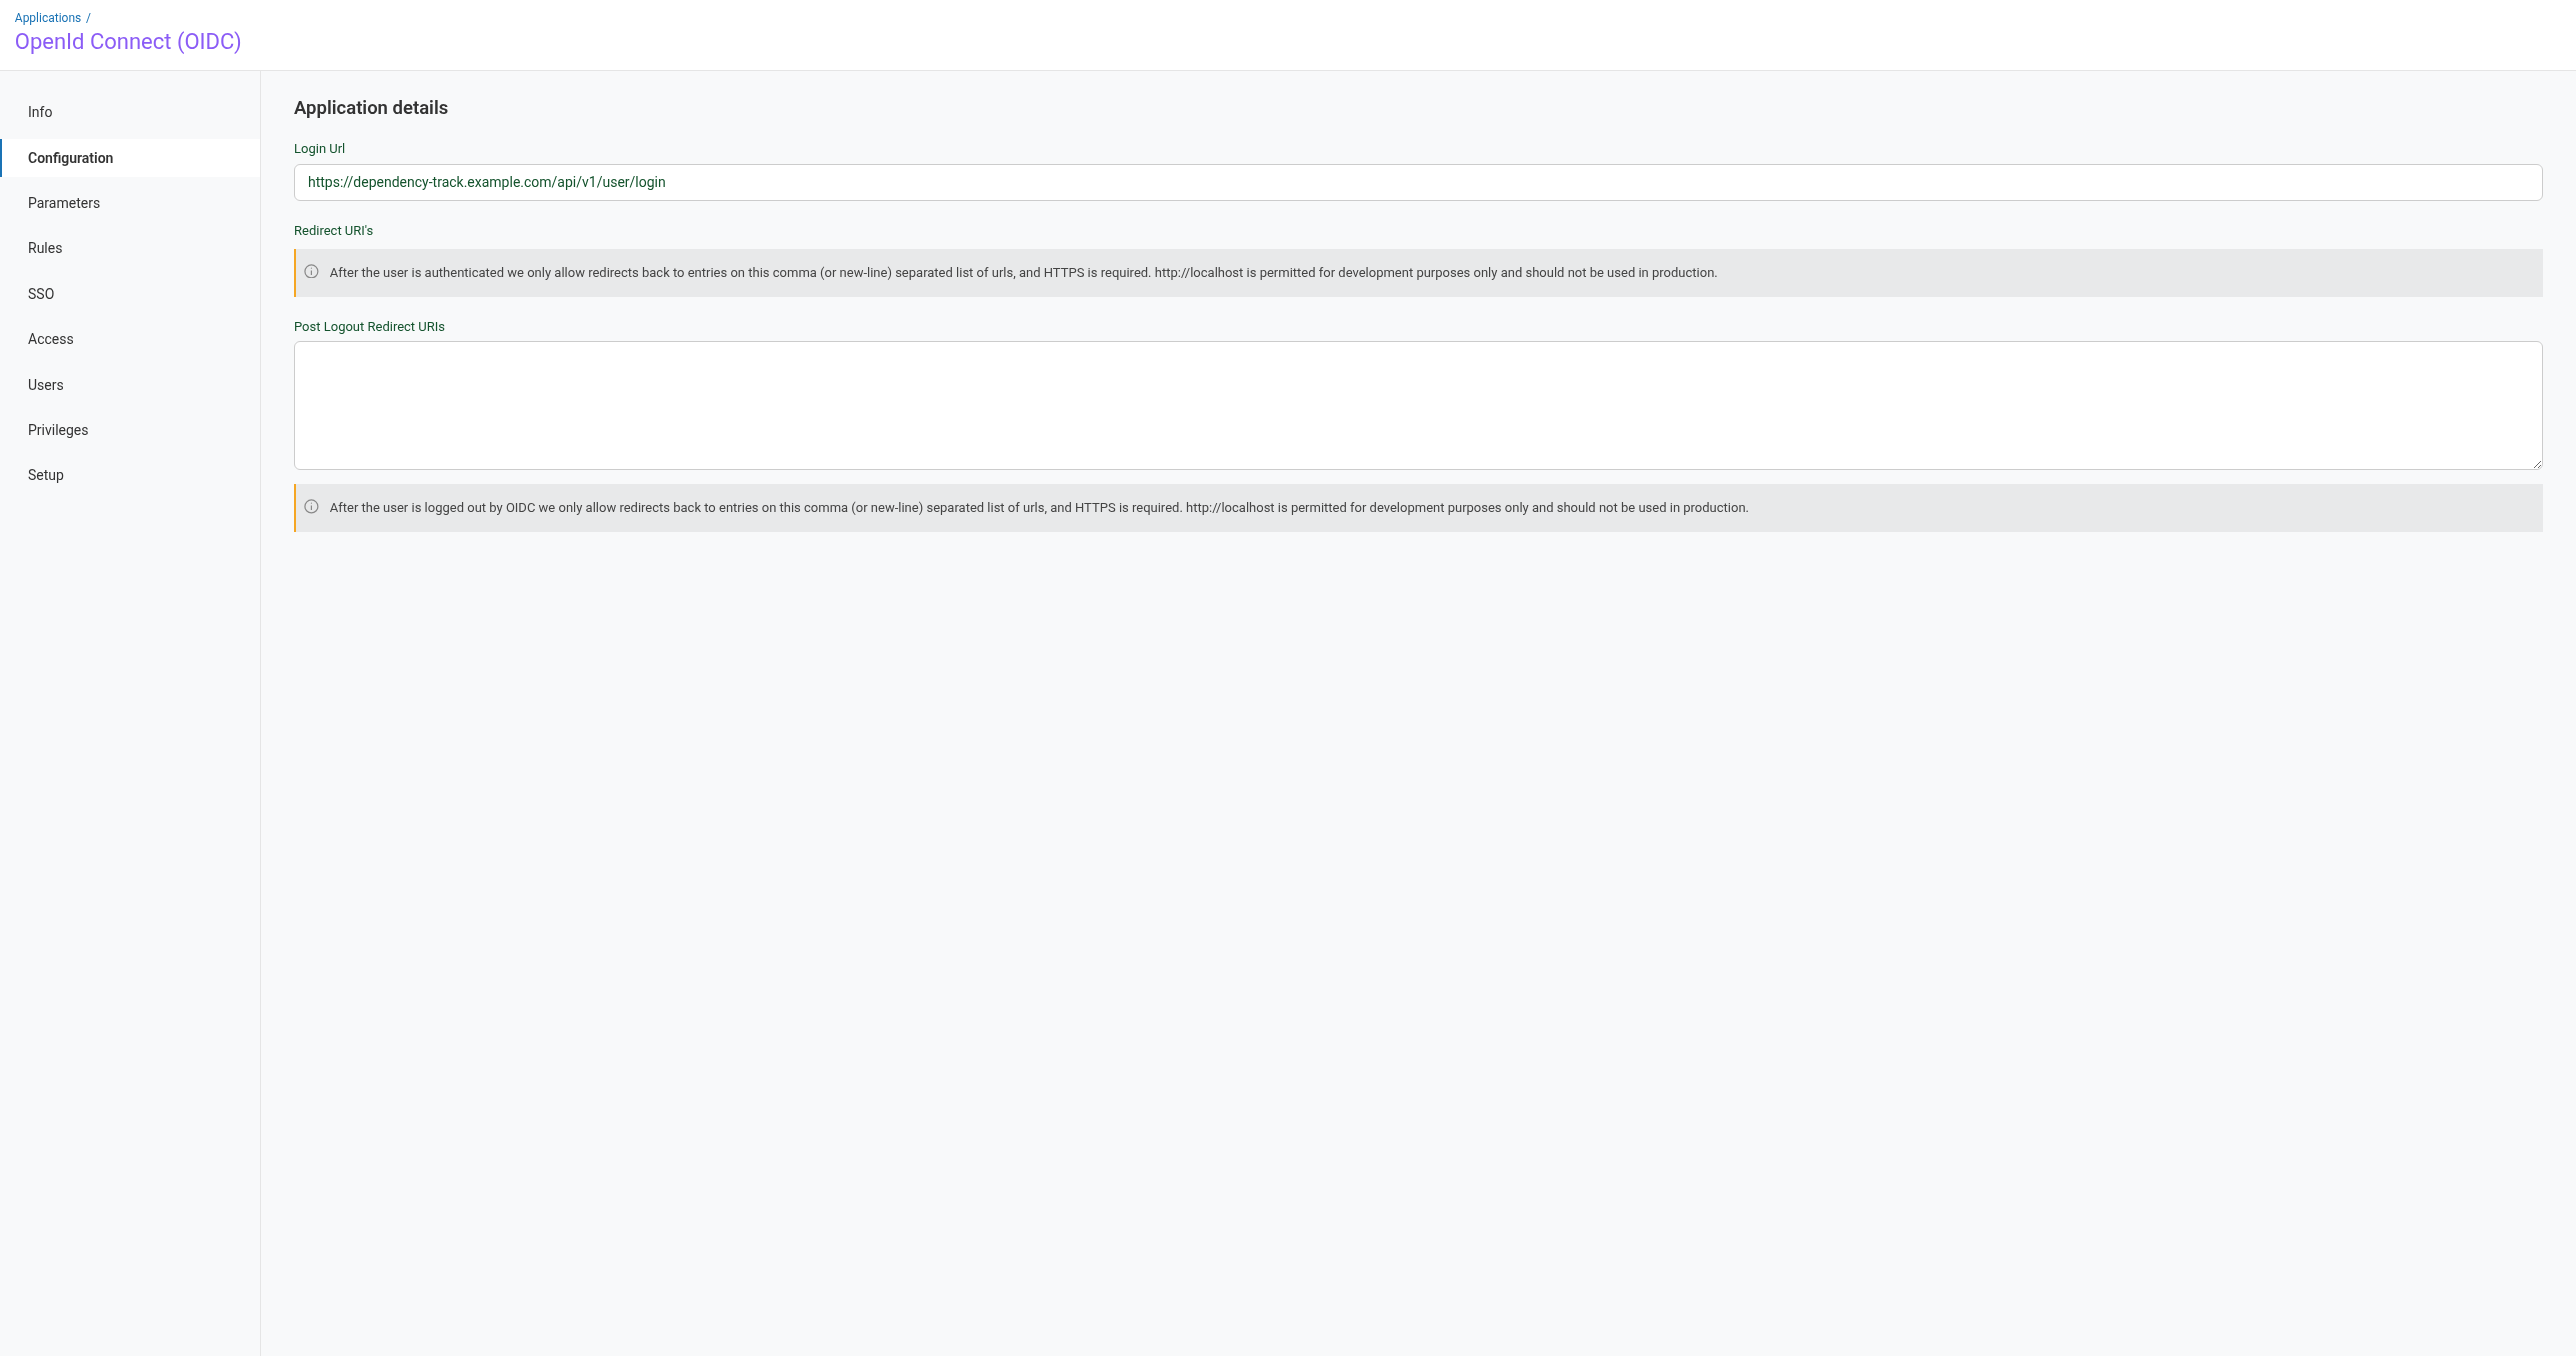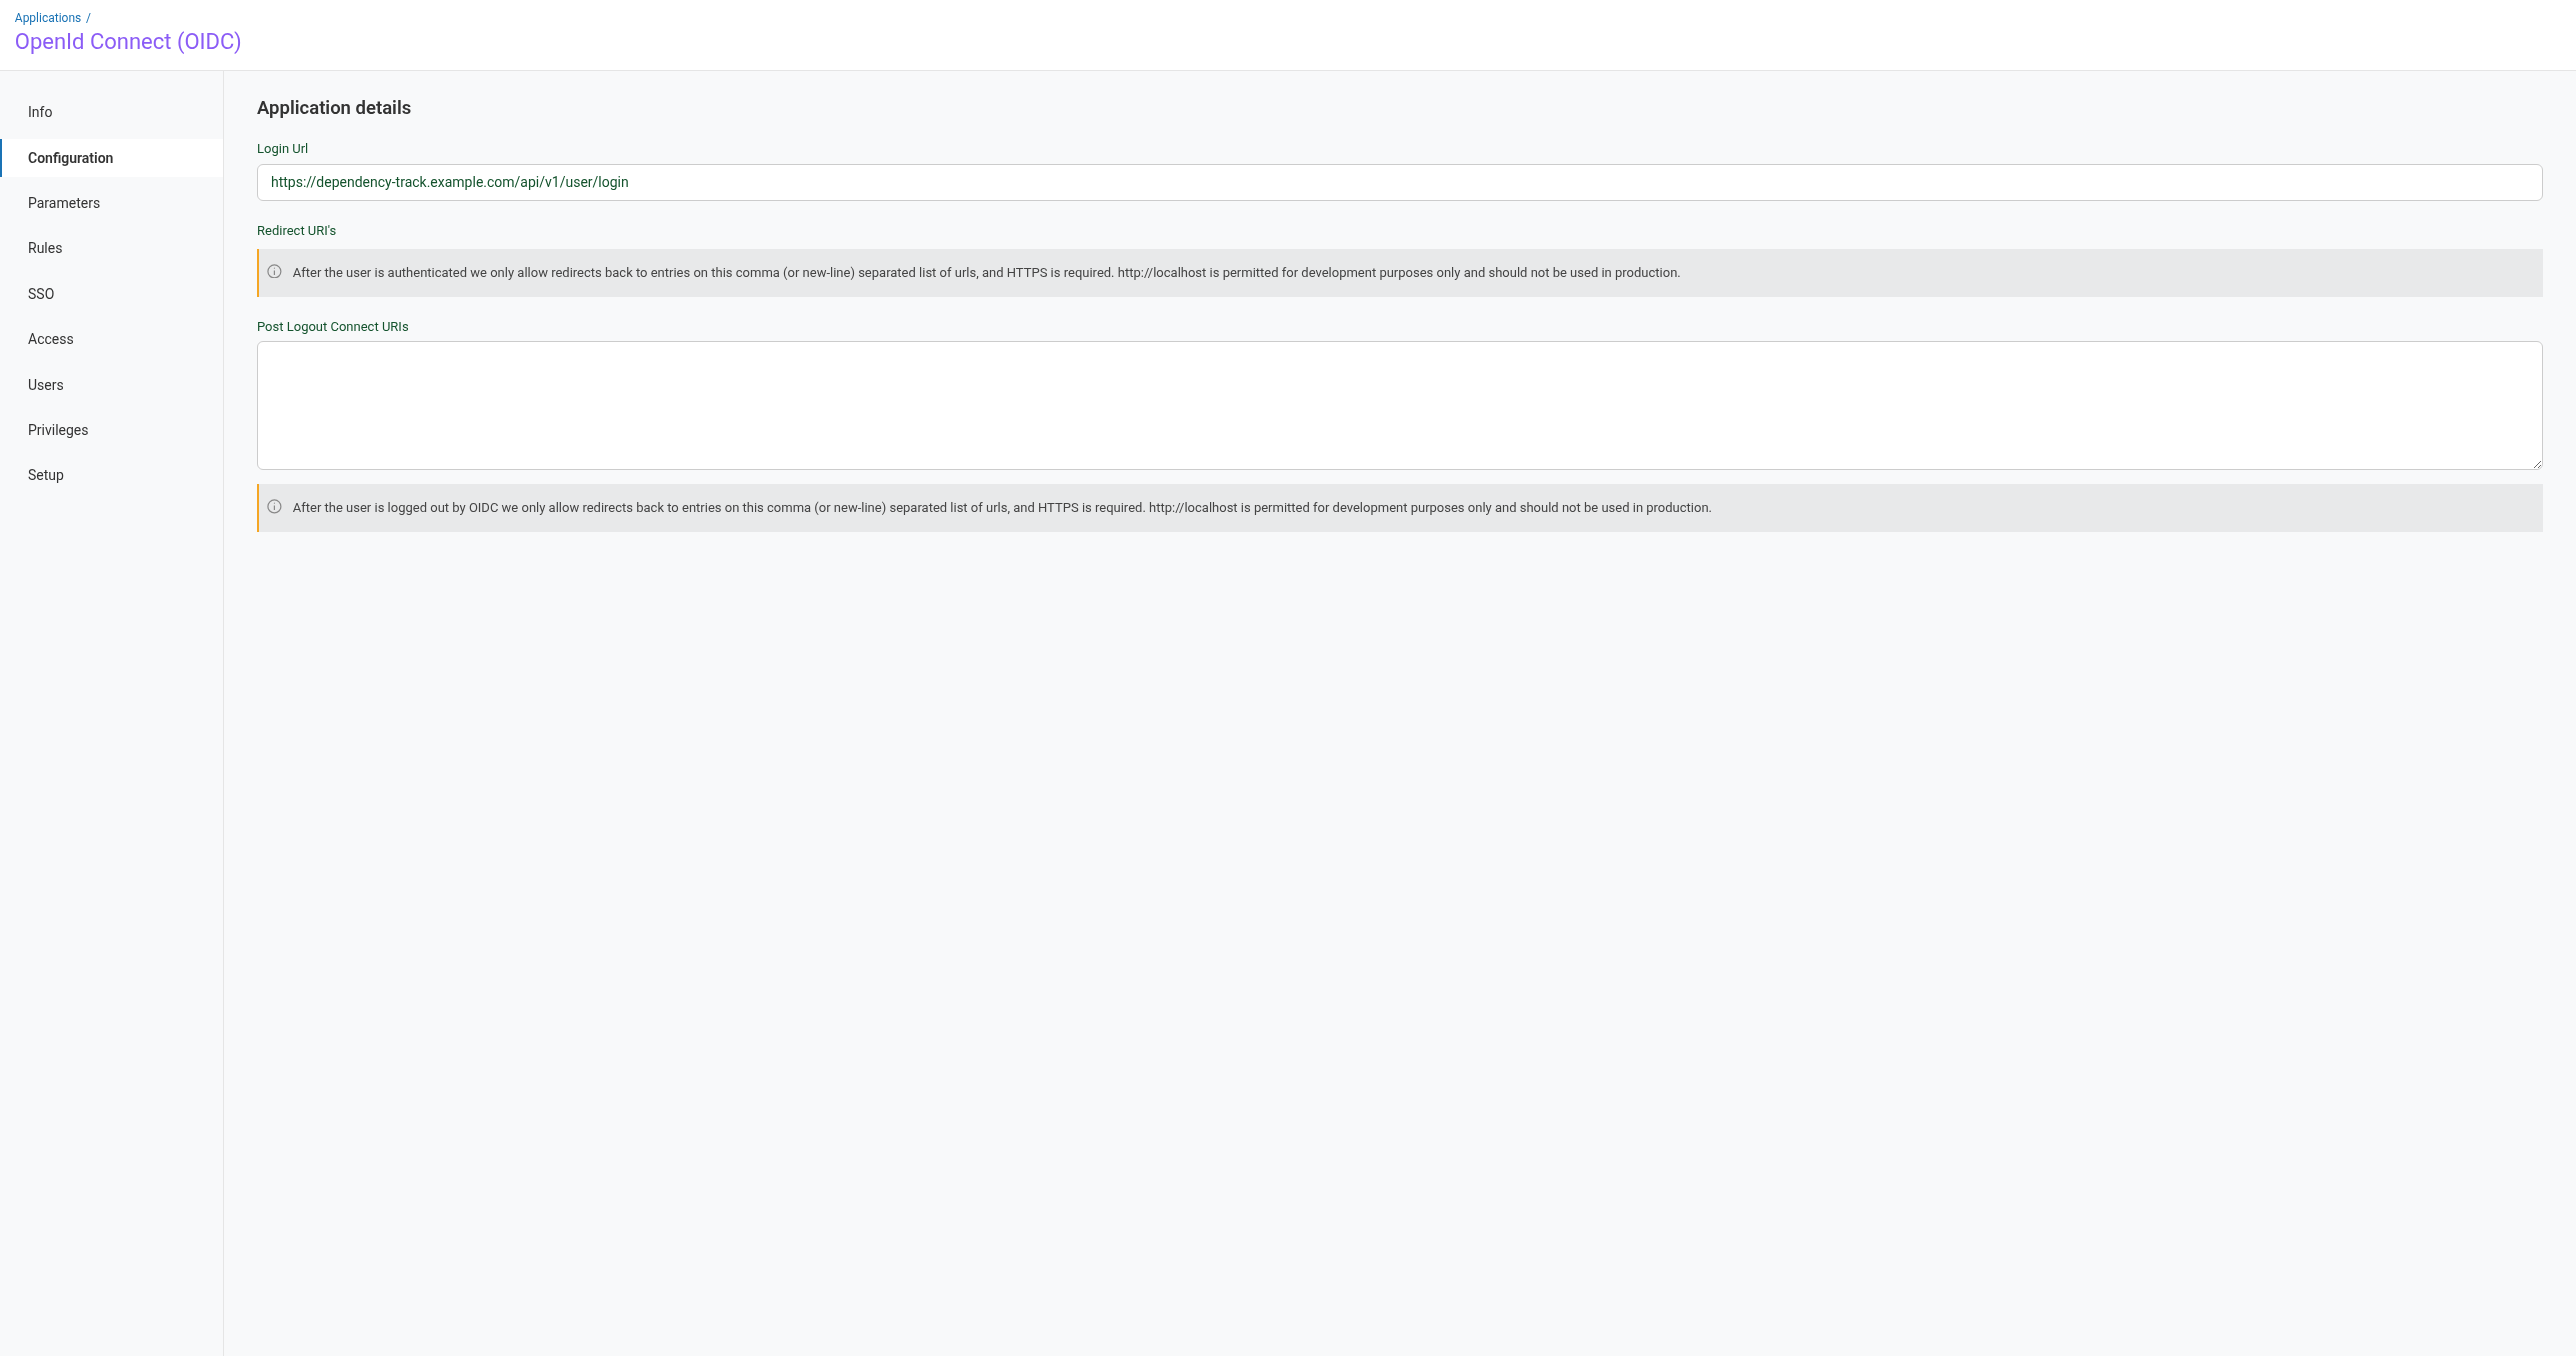"Info" .sidebar { width: 224px -> 261px }
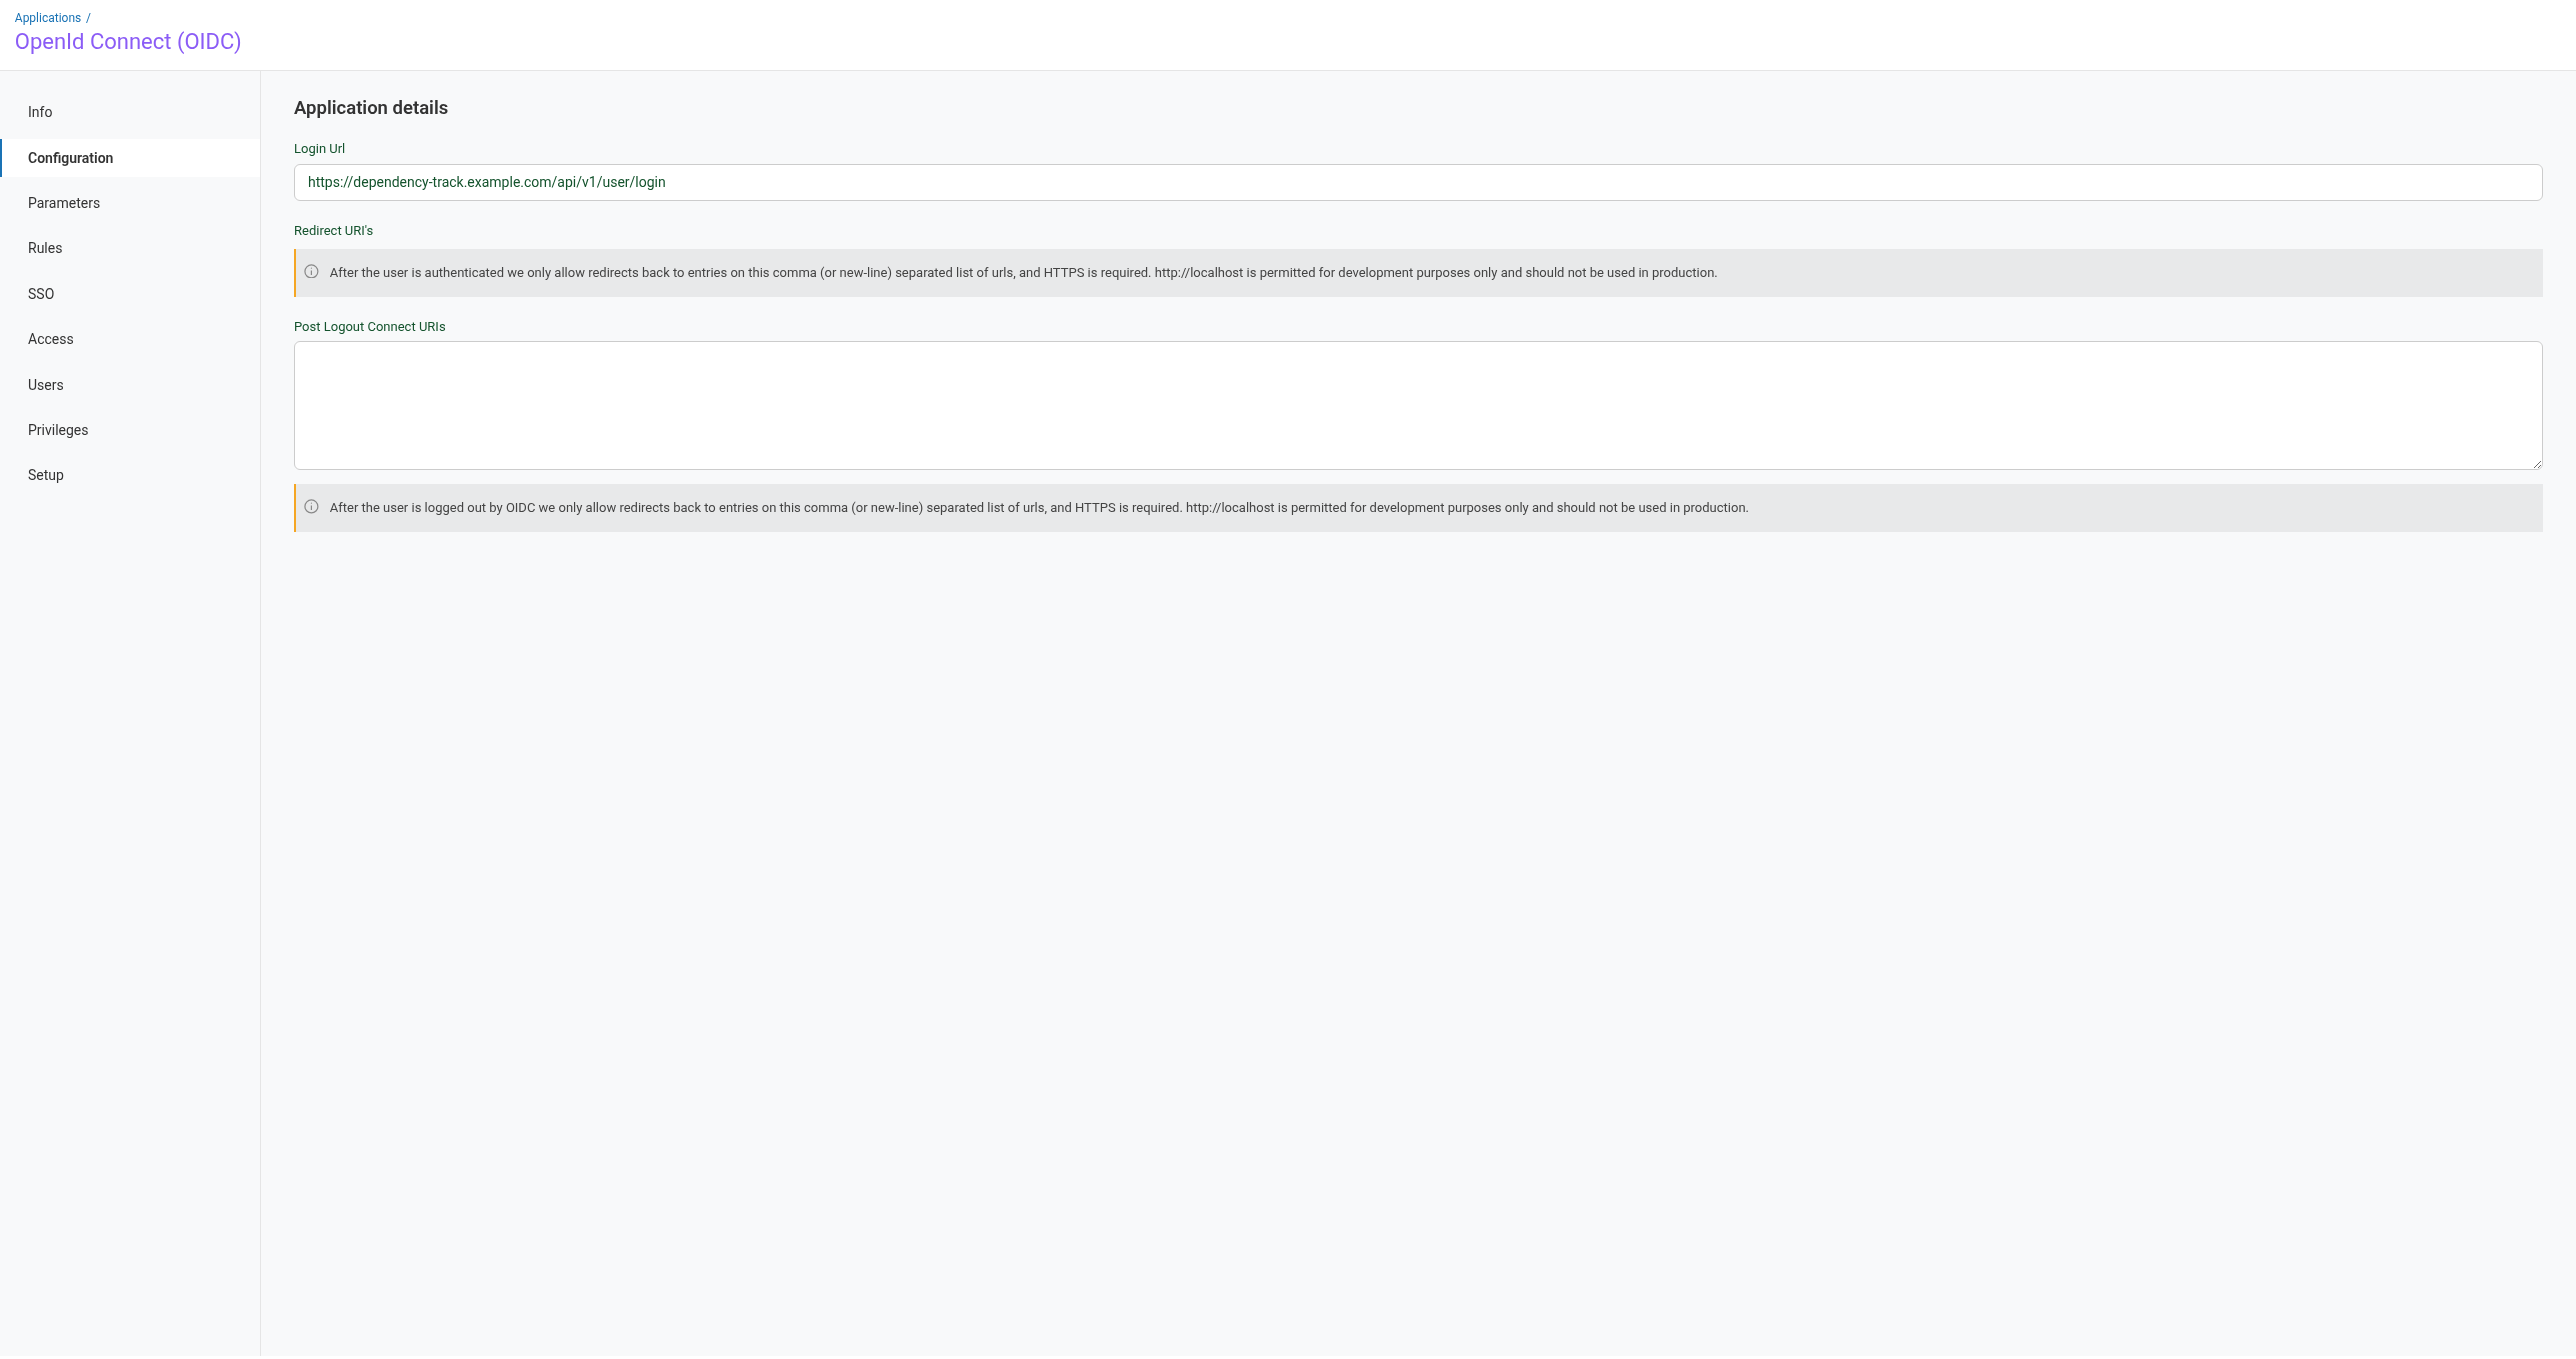"Post Logout Connect URIs" label.field-label { text: Connect -> Redirect }
